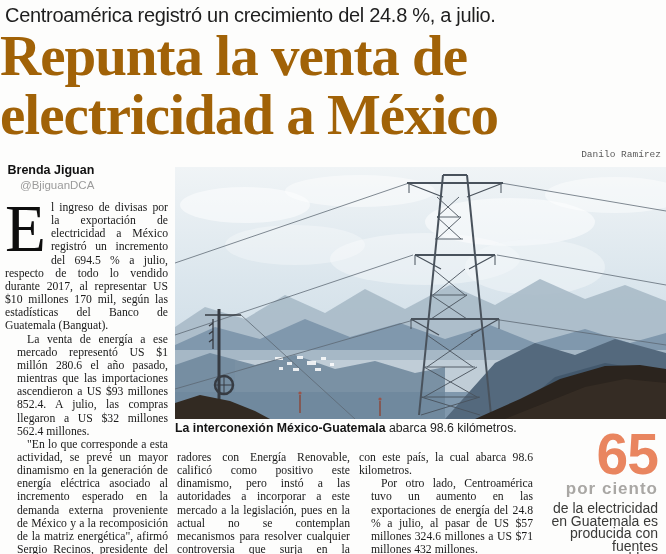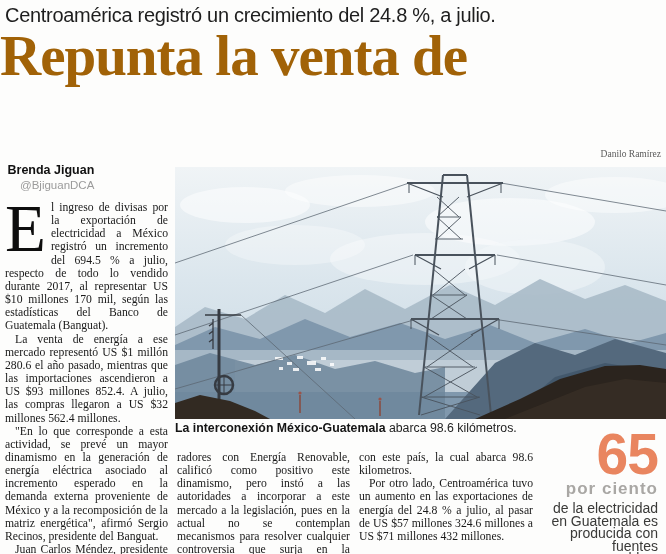"electricidad a México" div { html: none -> <div>electricidad a México</div> }
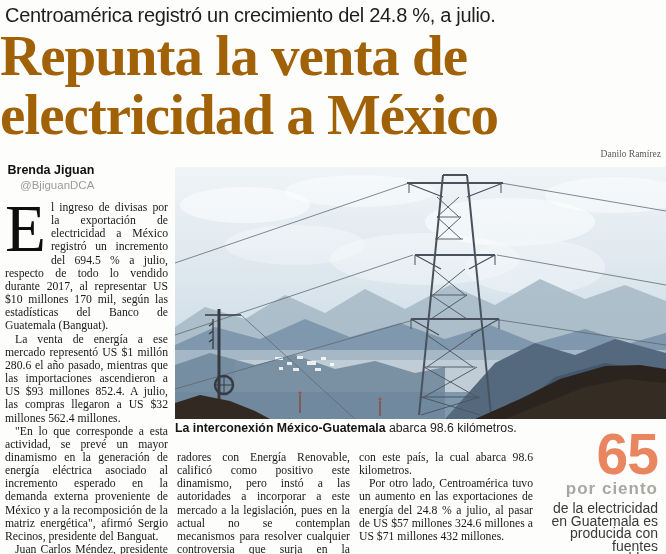"Danilo Ramírez" .photo-credit { font-family: Liberation Serif, serif -> Liberation Mono, monospace }
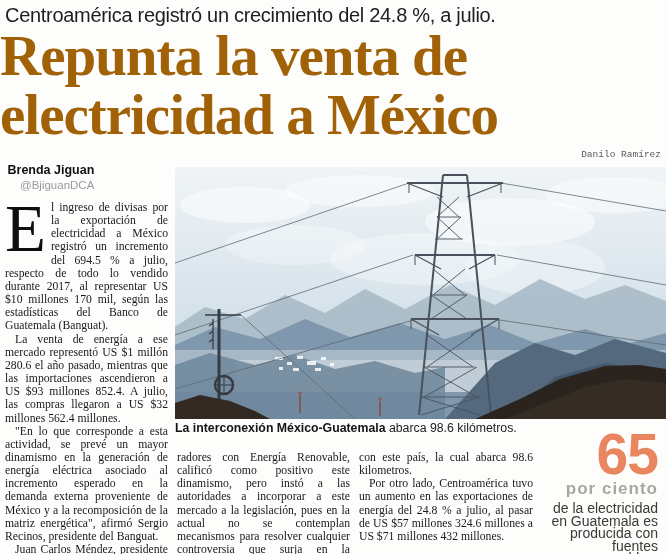"La venta de energía a" .col p.indent { margin-left: none -> 12px }
